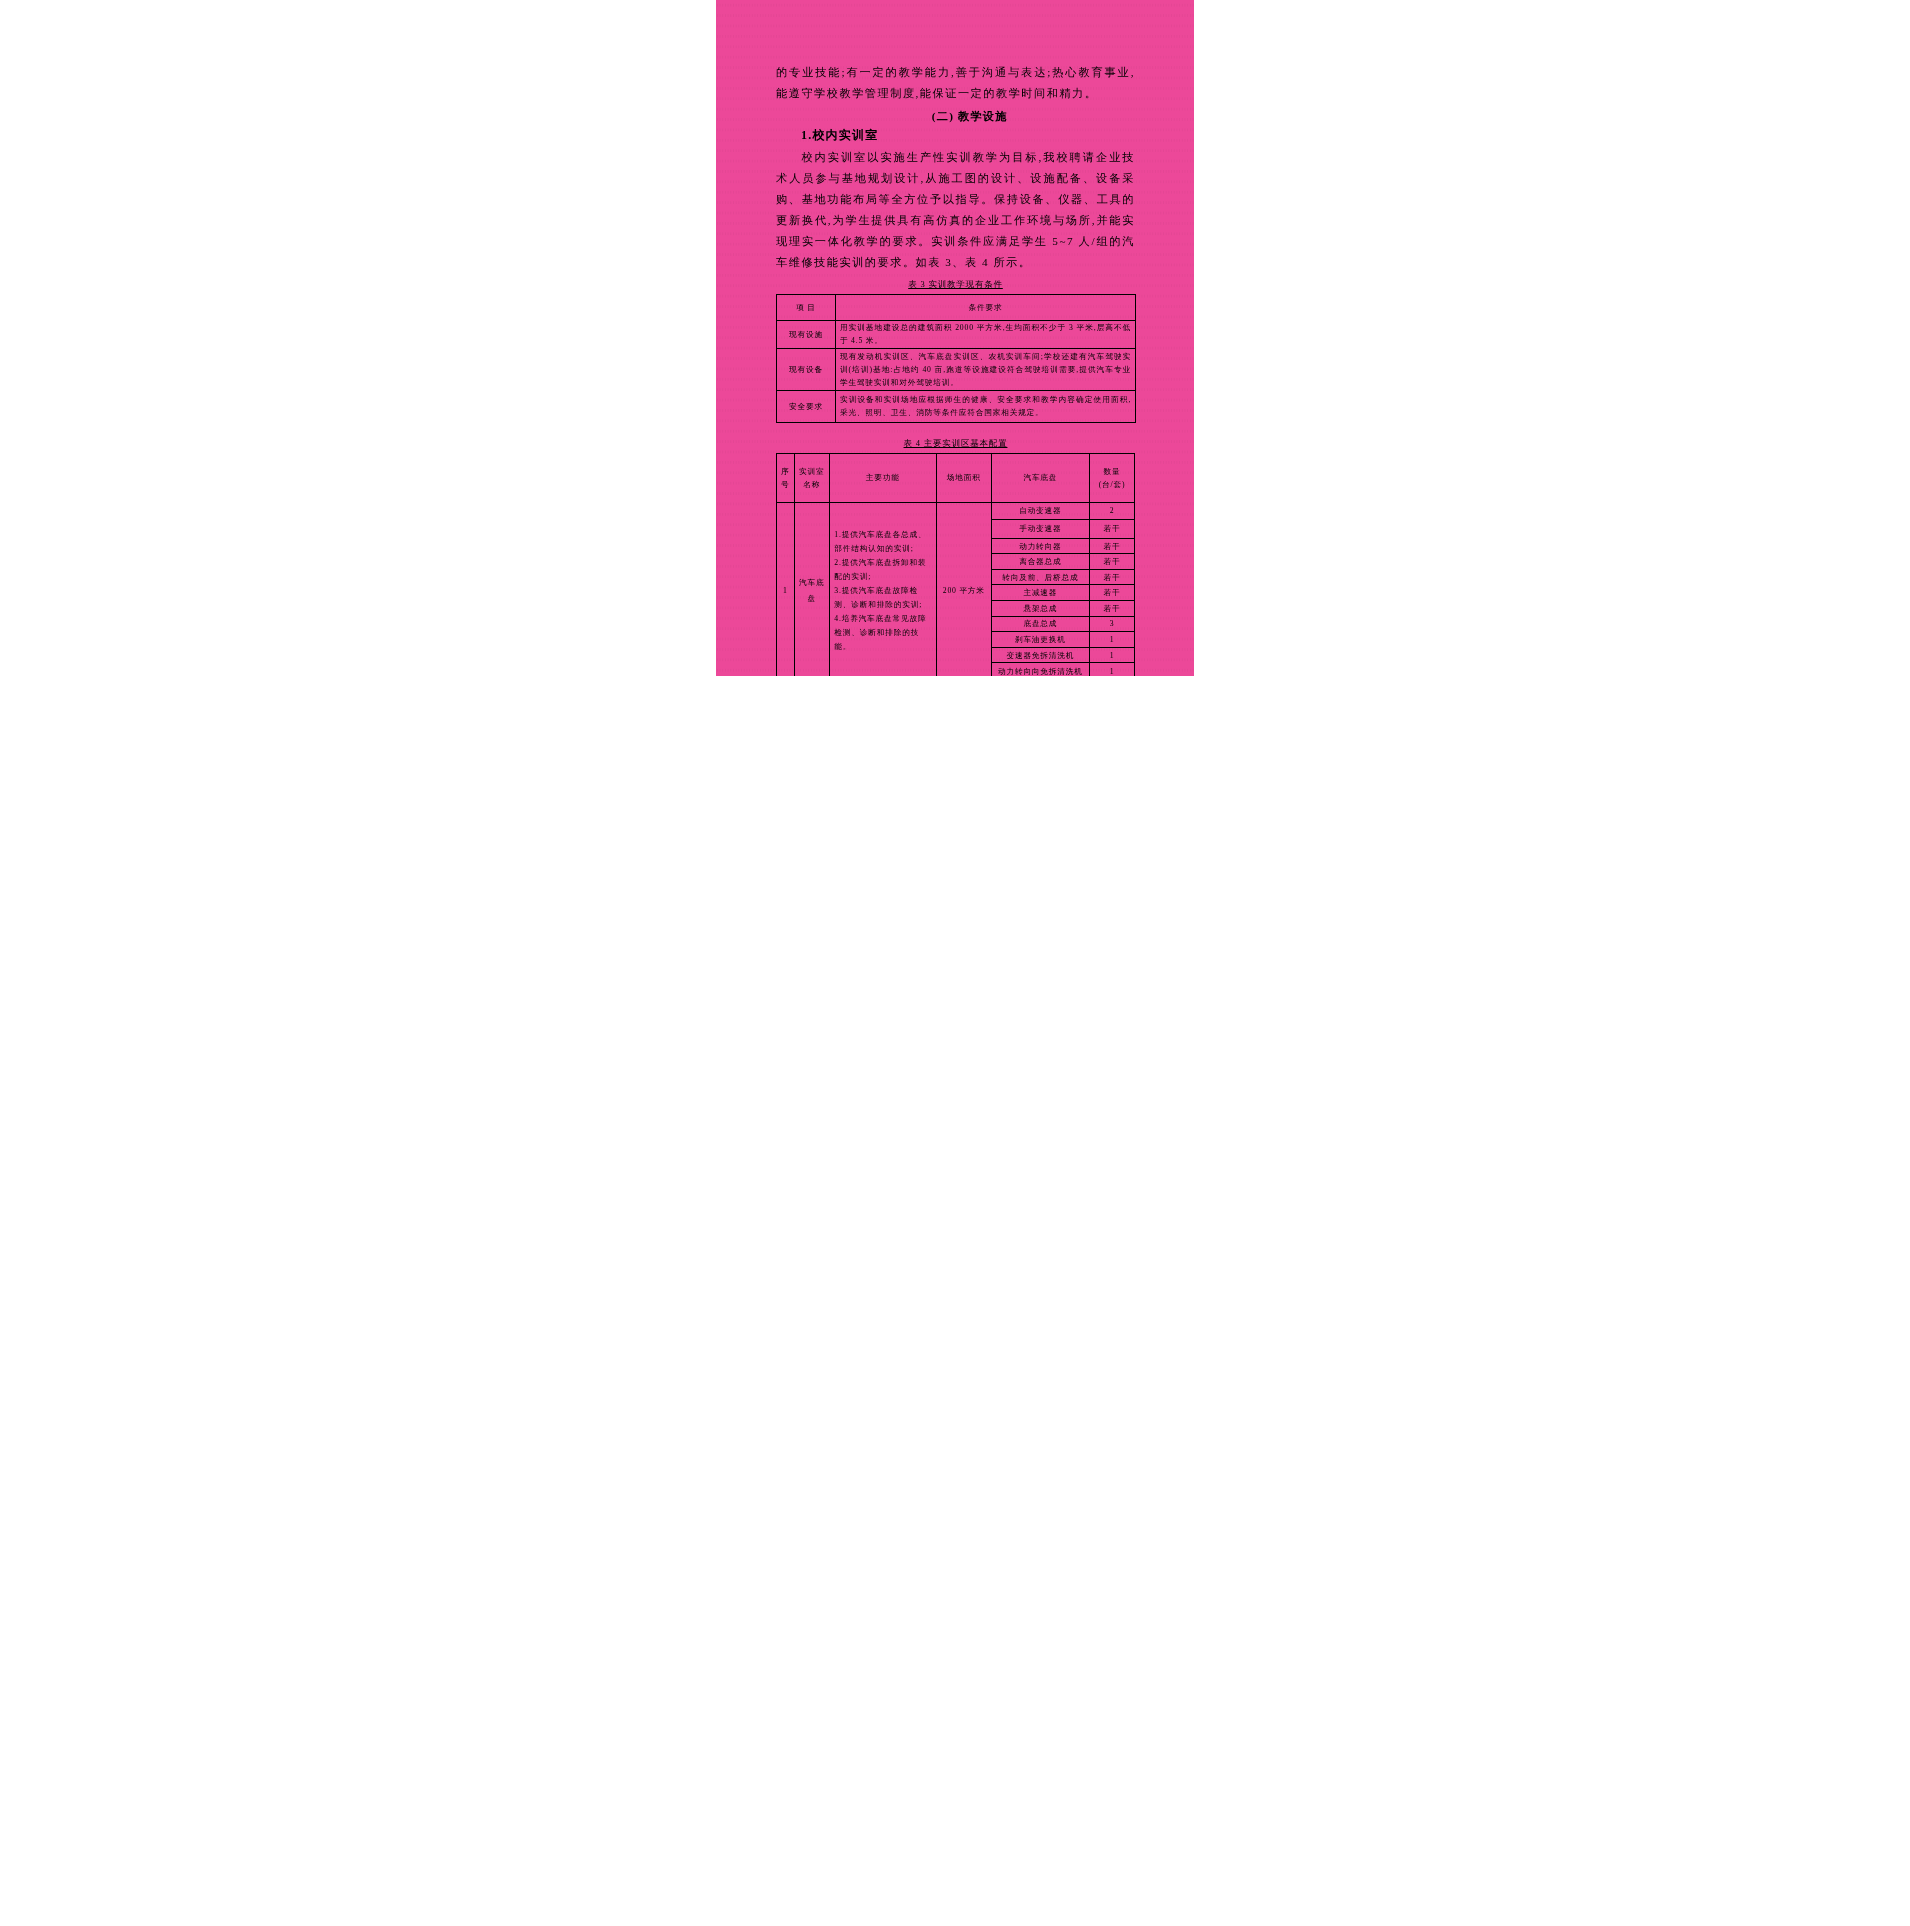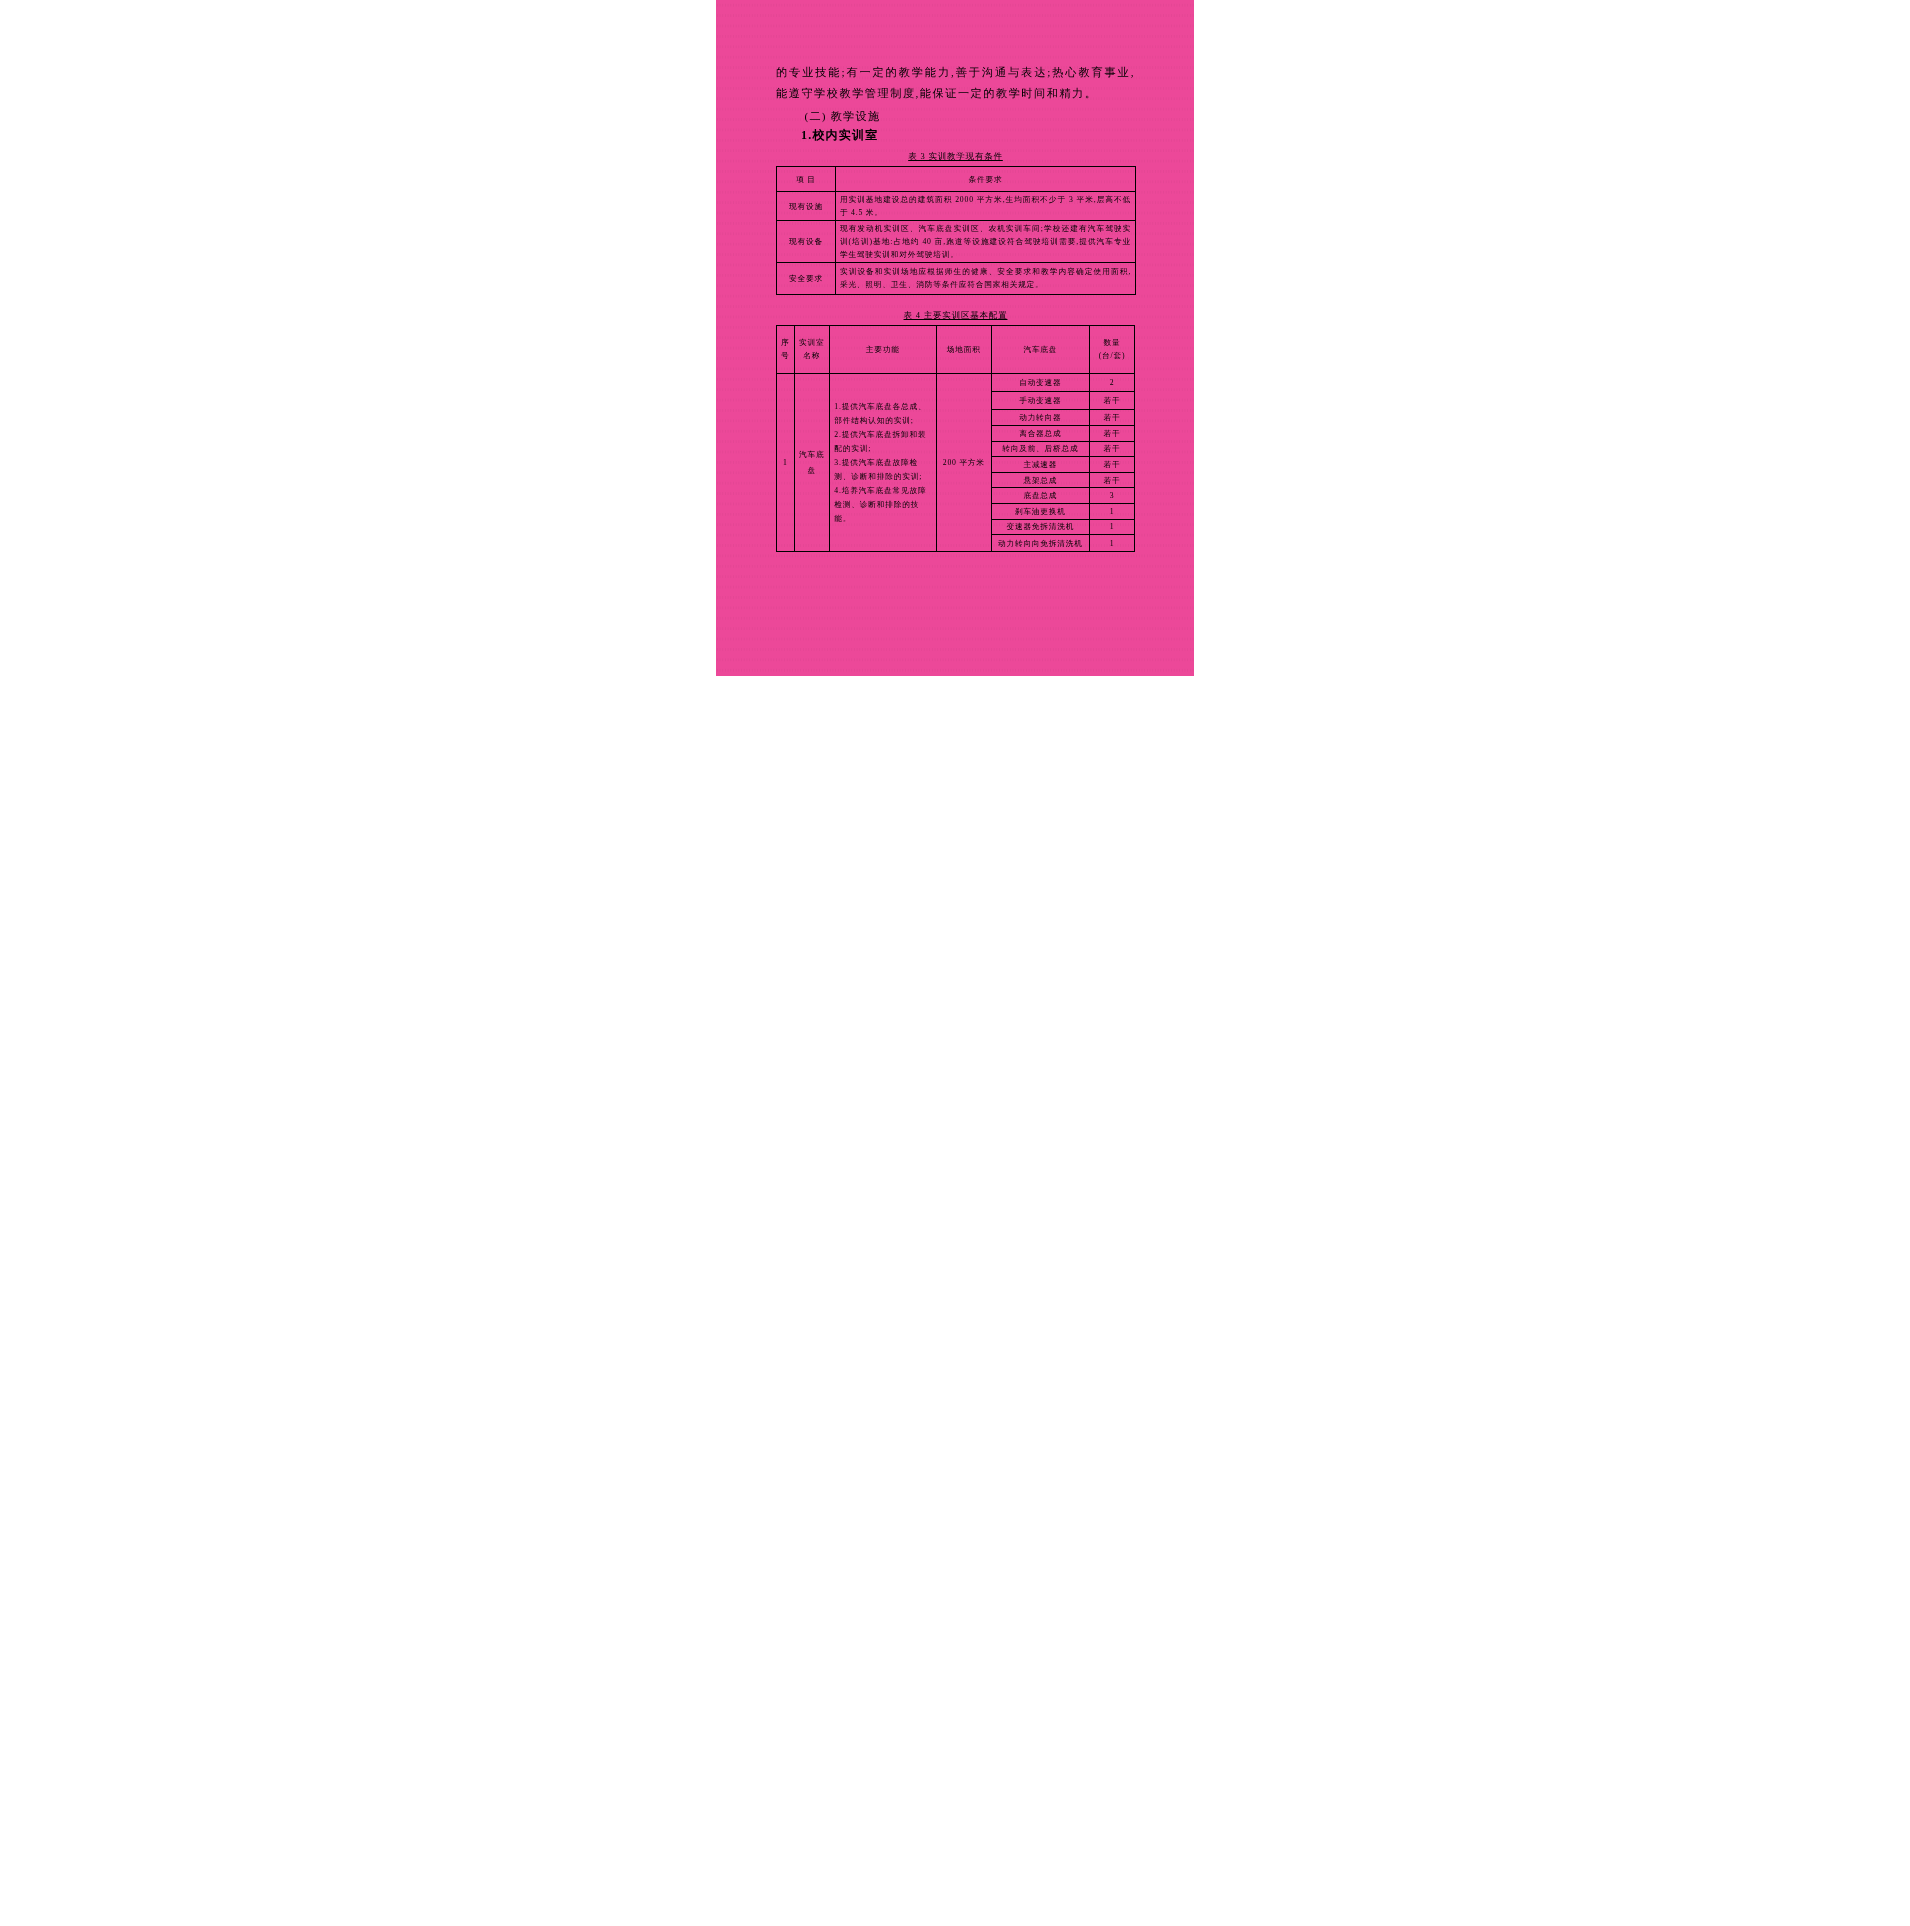"(二) 教学设施" .h-section { font-weight: normal -> bold; text-align: none -> center }
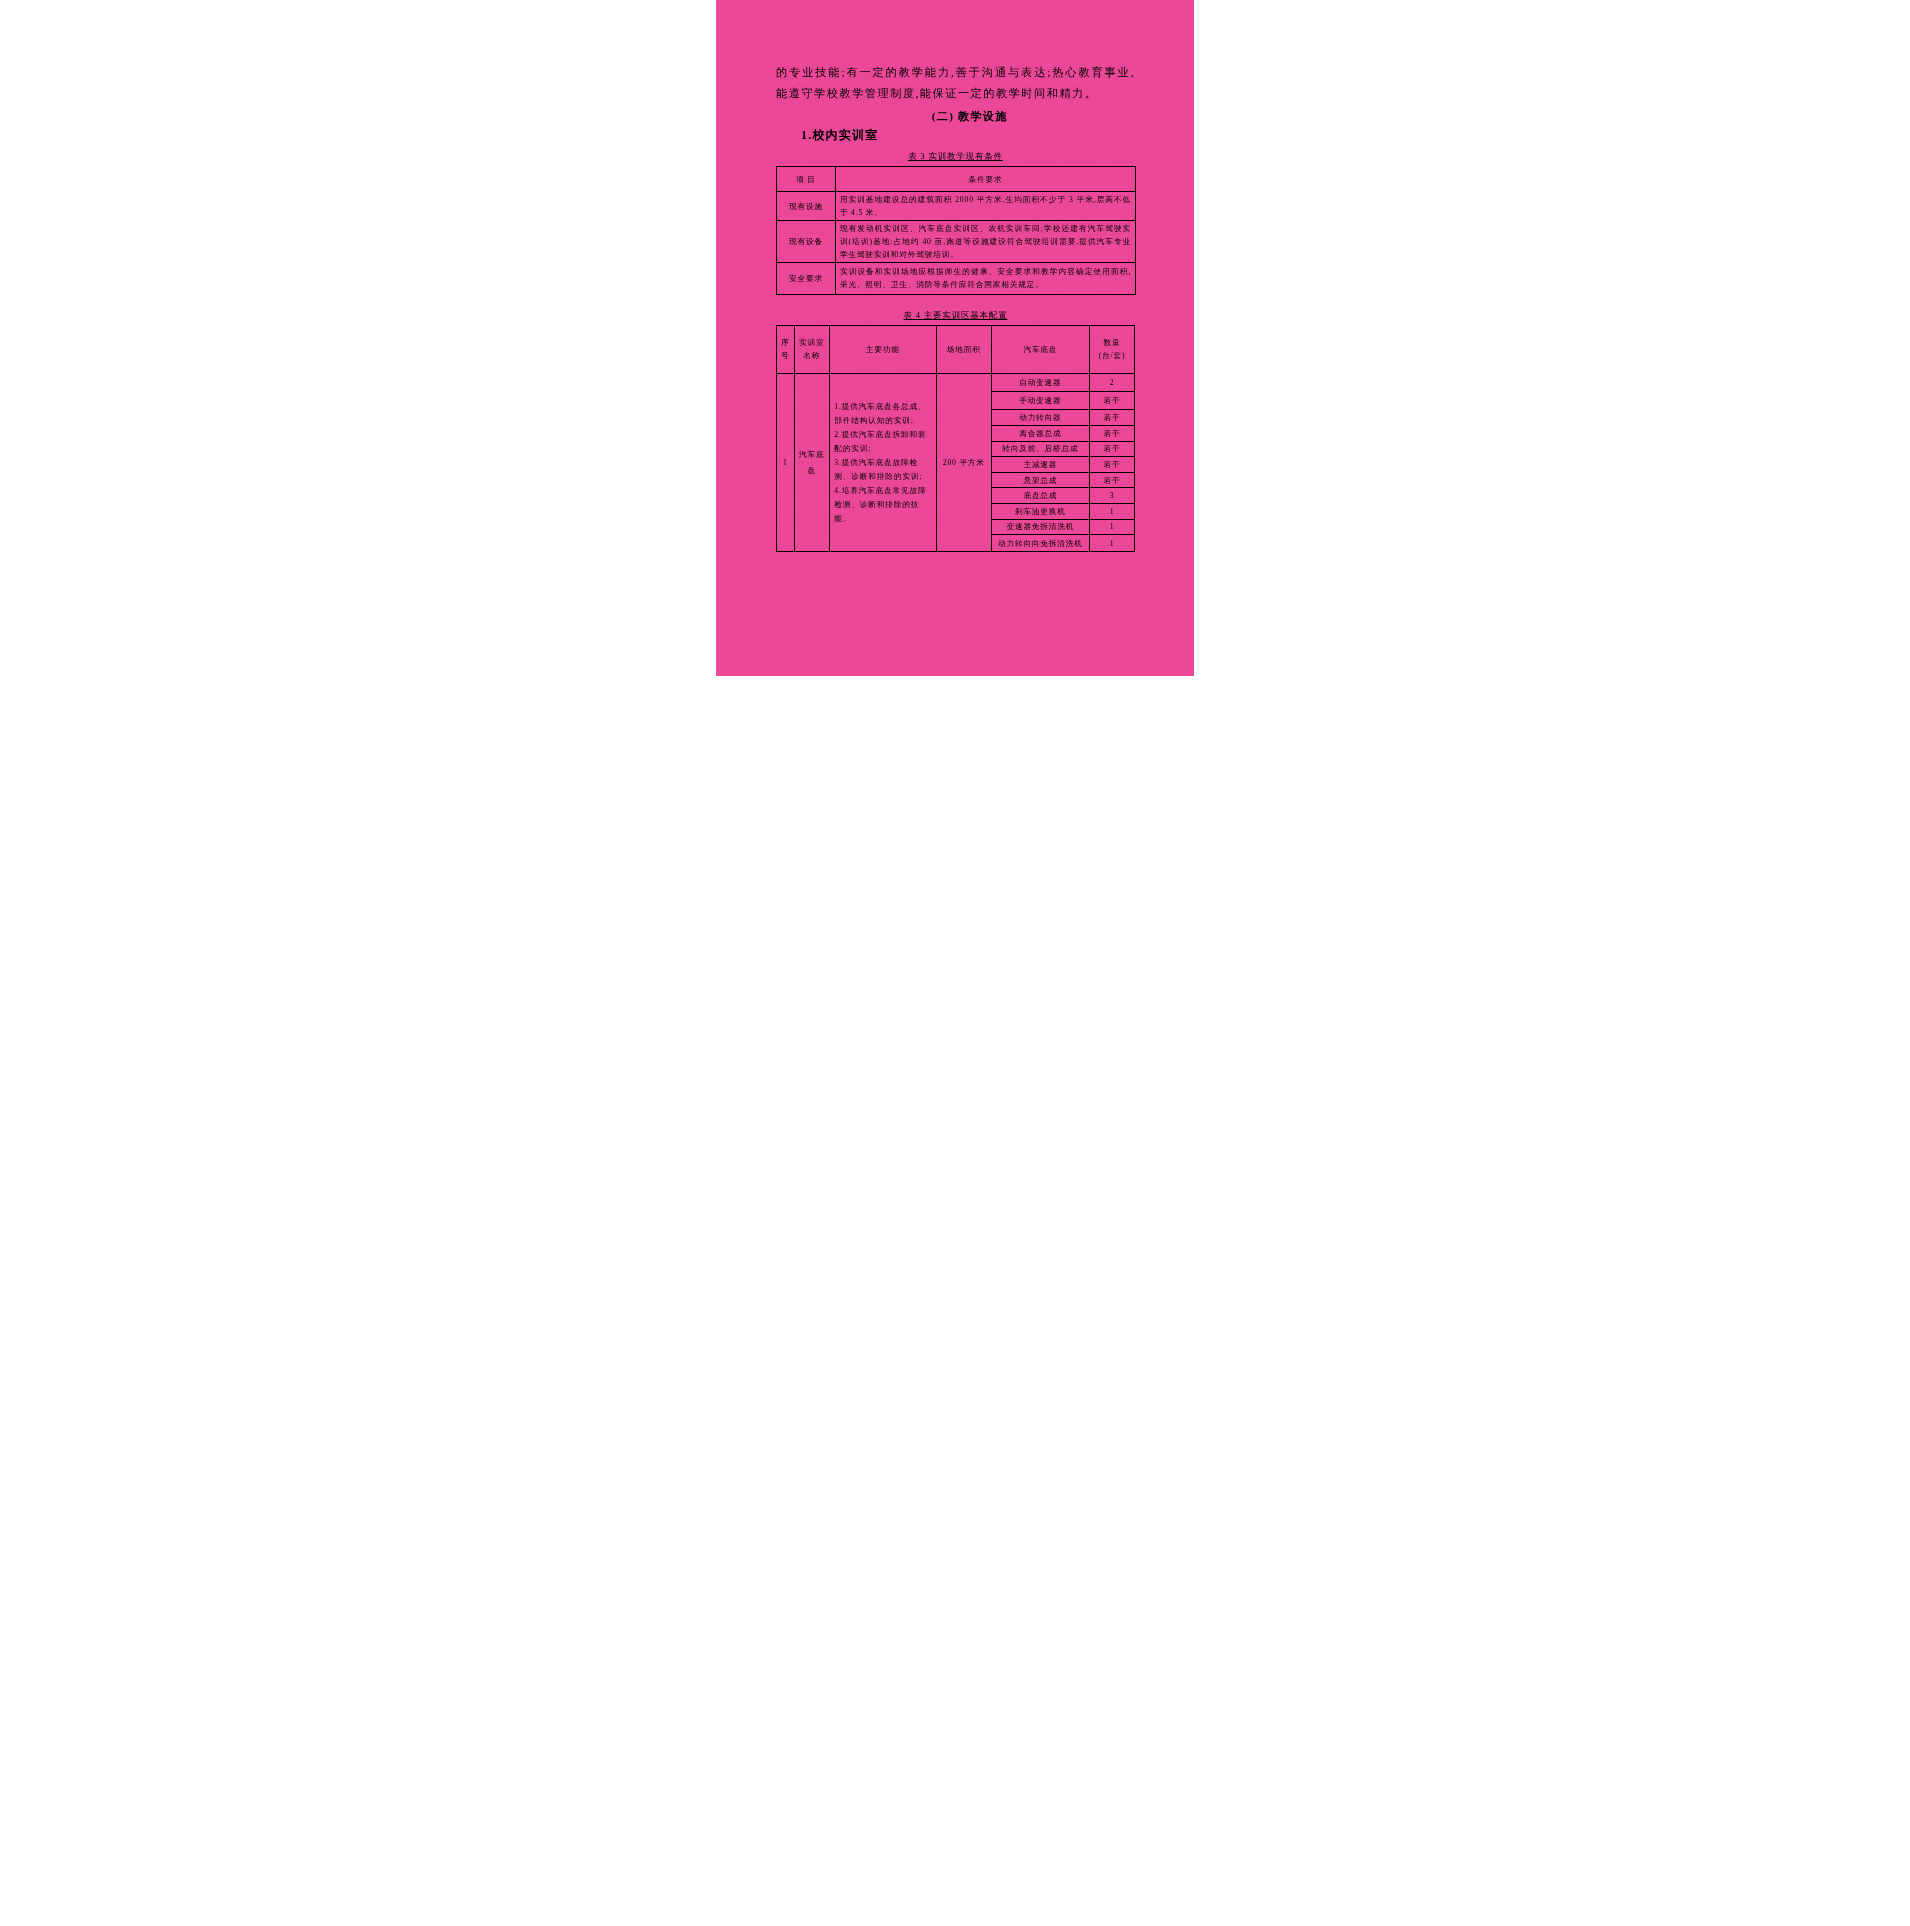"校内实训室以实施生产性实训教学为目标,我校聘请企业技术人员参与基地规划设计,从施" p.para { html: none -> <p>校内实训室以实施生产性实训教学为目标,我校聘请企业技术人员参与基地规划设计,从施工图的设计、设施配备、设备采购、基地功能布局等全方位予以指导。保持设备、仪器、工具的更新换代,为学生提供具有高仿真的企业工作环境与场所,并能实现理实一体化教学的要求。实训条件应满足学生 5~7 人/组的汽车维修技能实训的要求。如表 3、表 4 所示。</p> }
